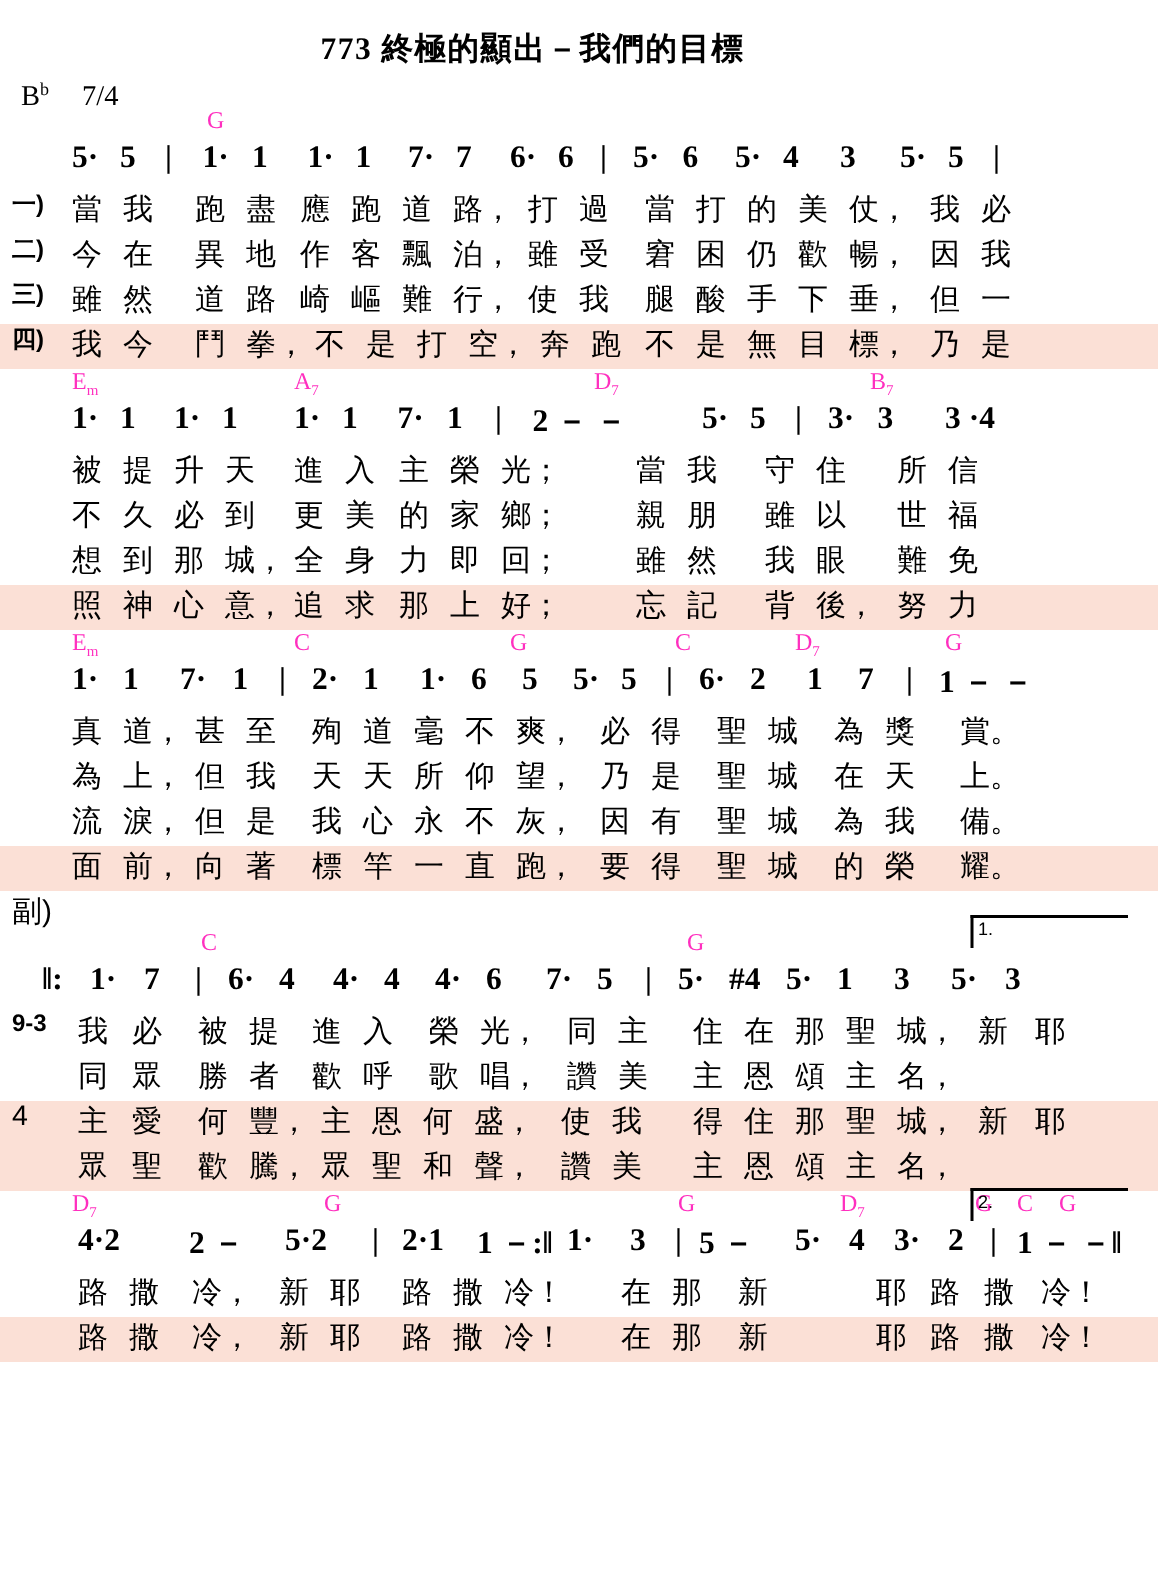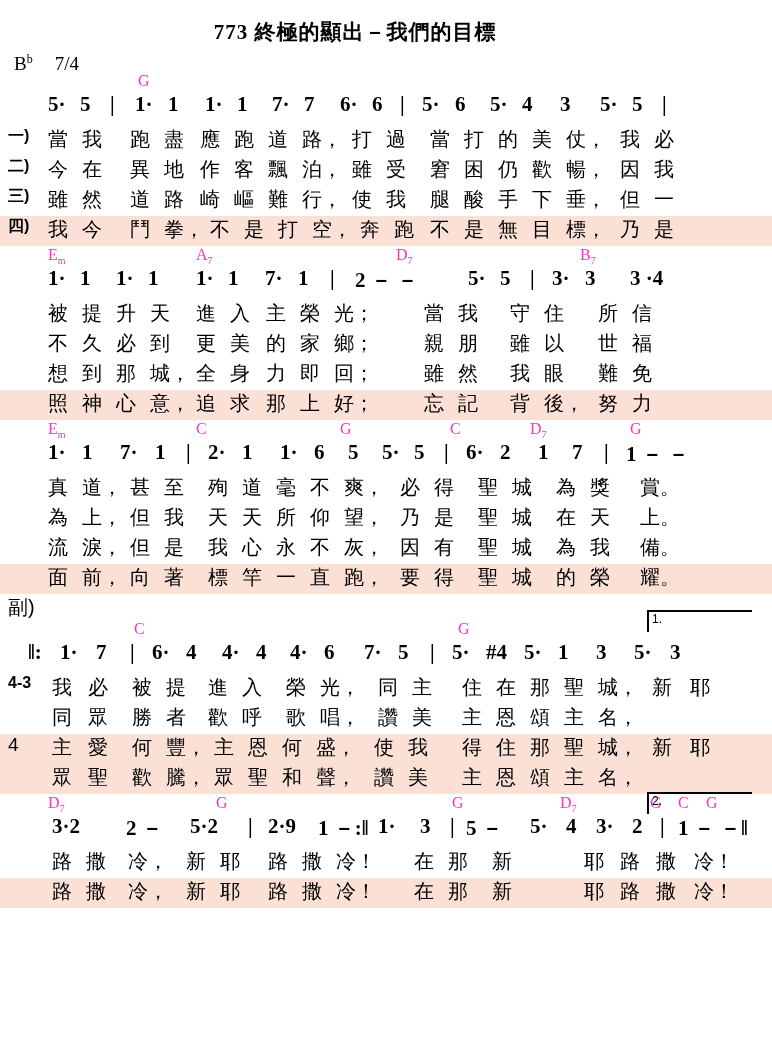"4-3" span.t { text: 4-3 -> 9-3 }
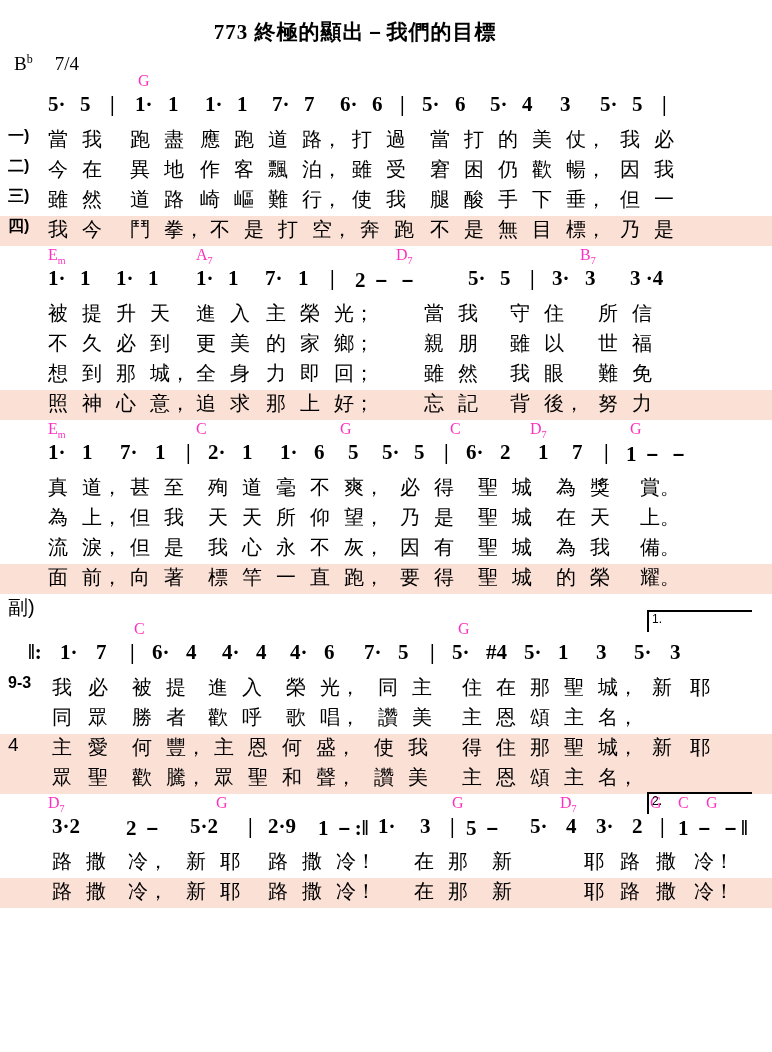"3·2" span.n { text: 3 -> 4 }
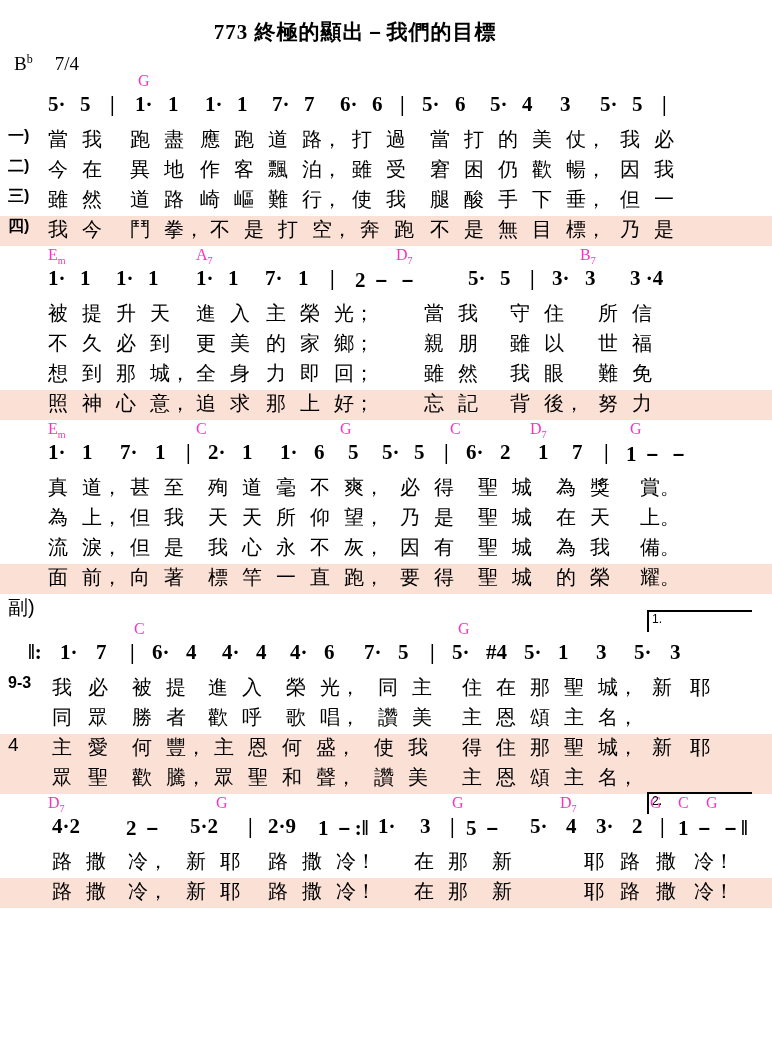"2·9" span.n { text: 9 -> 1 }
